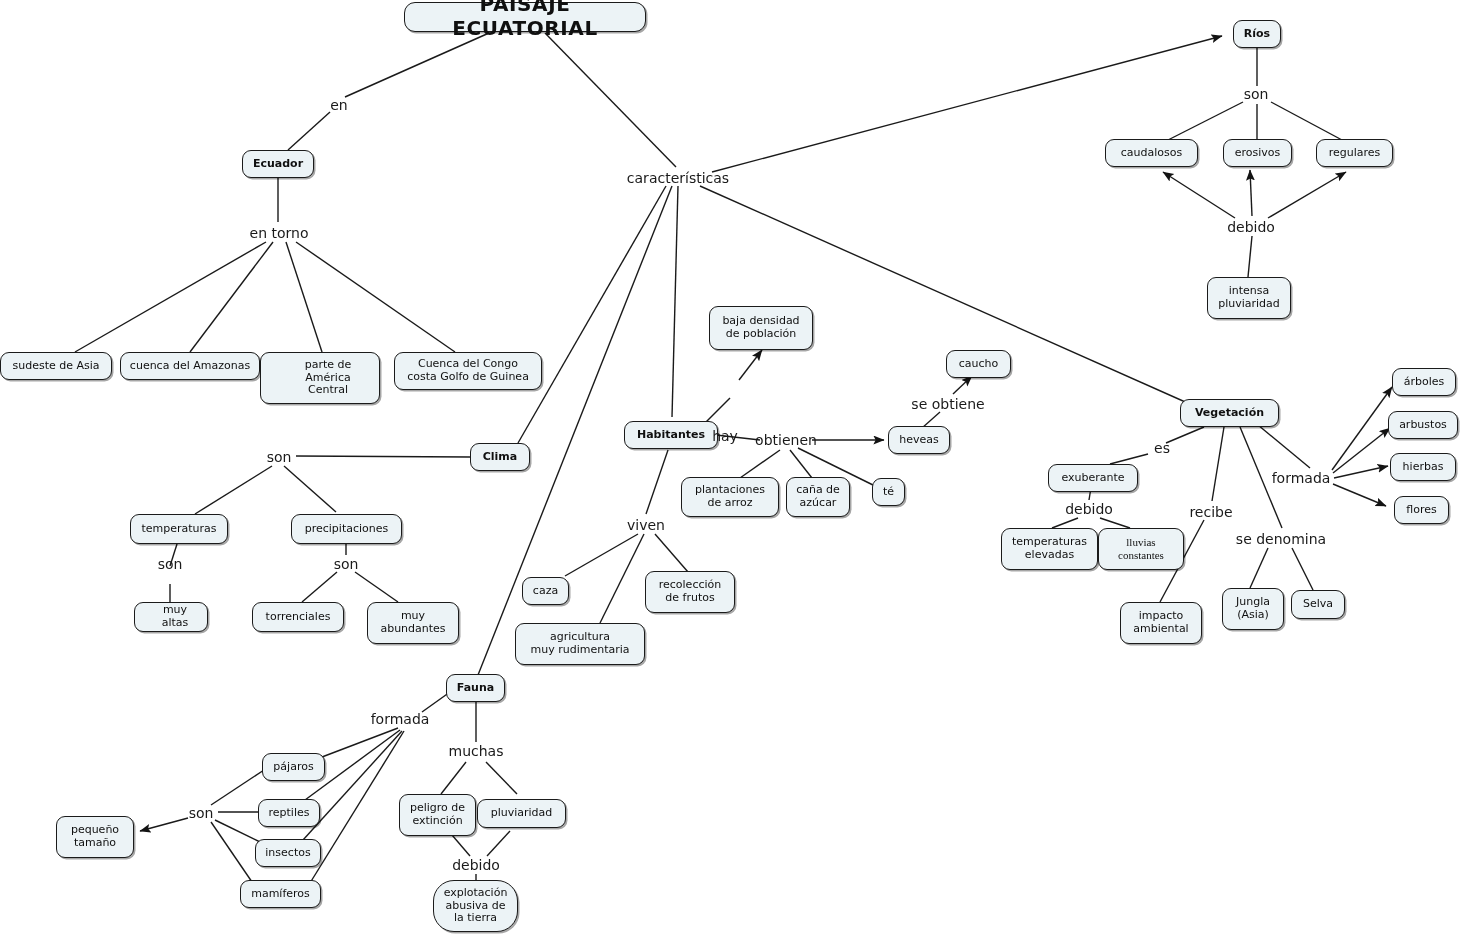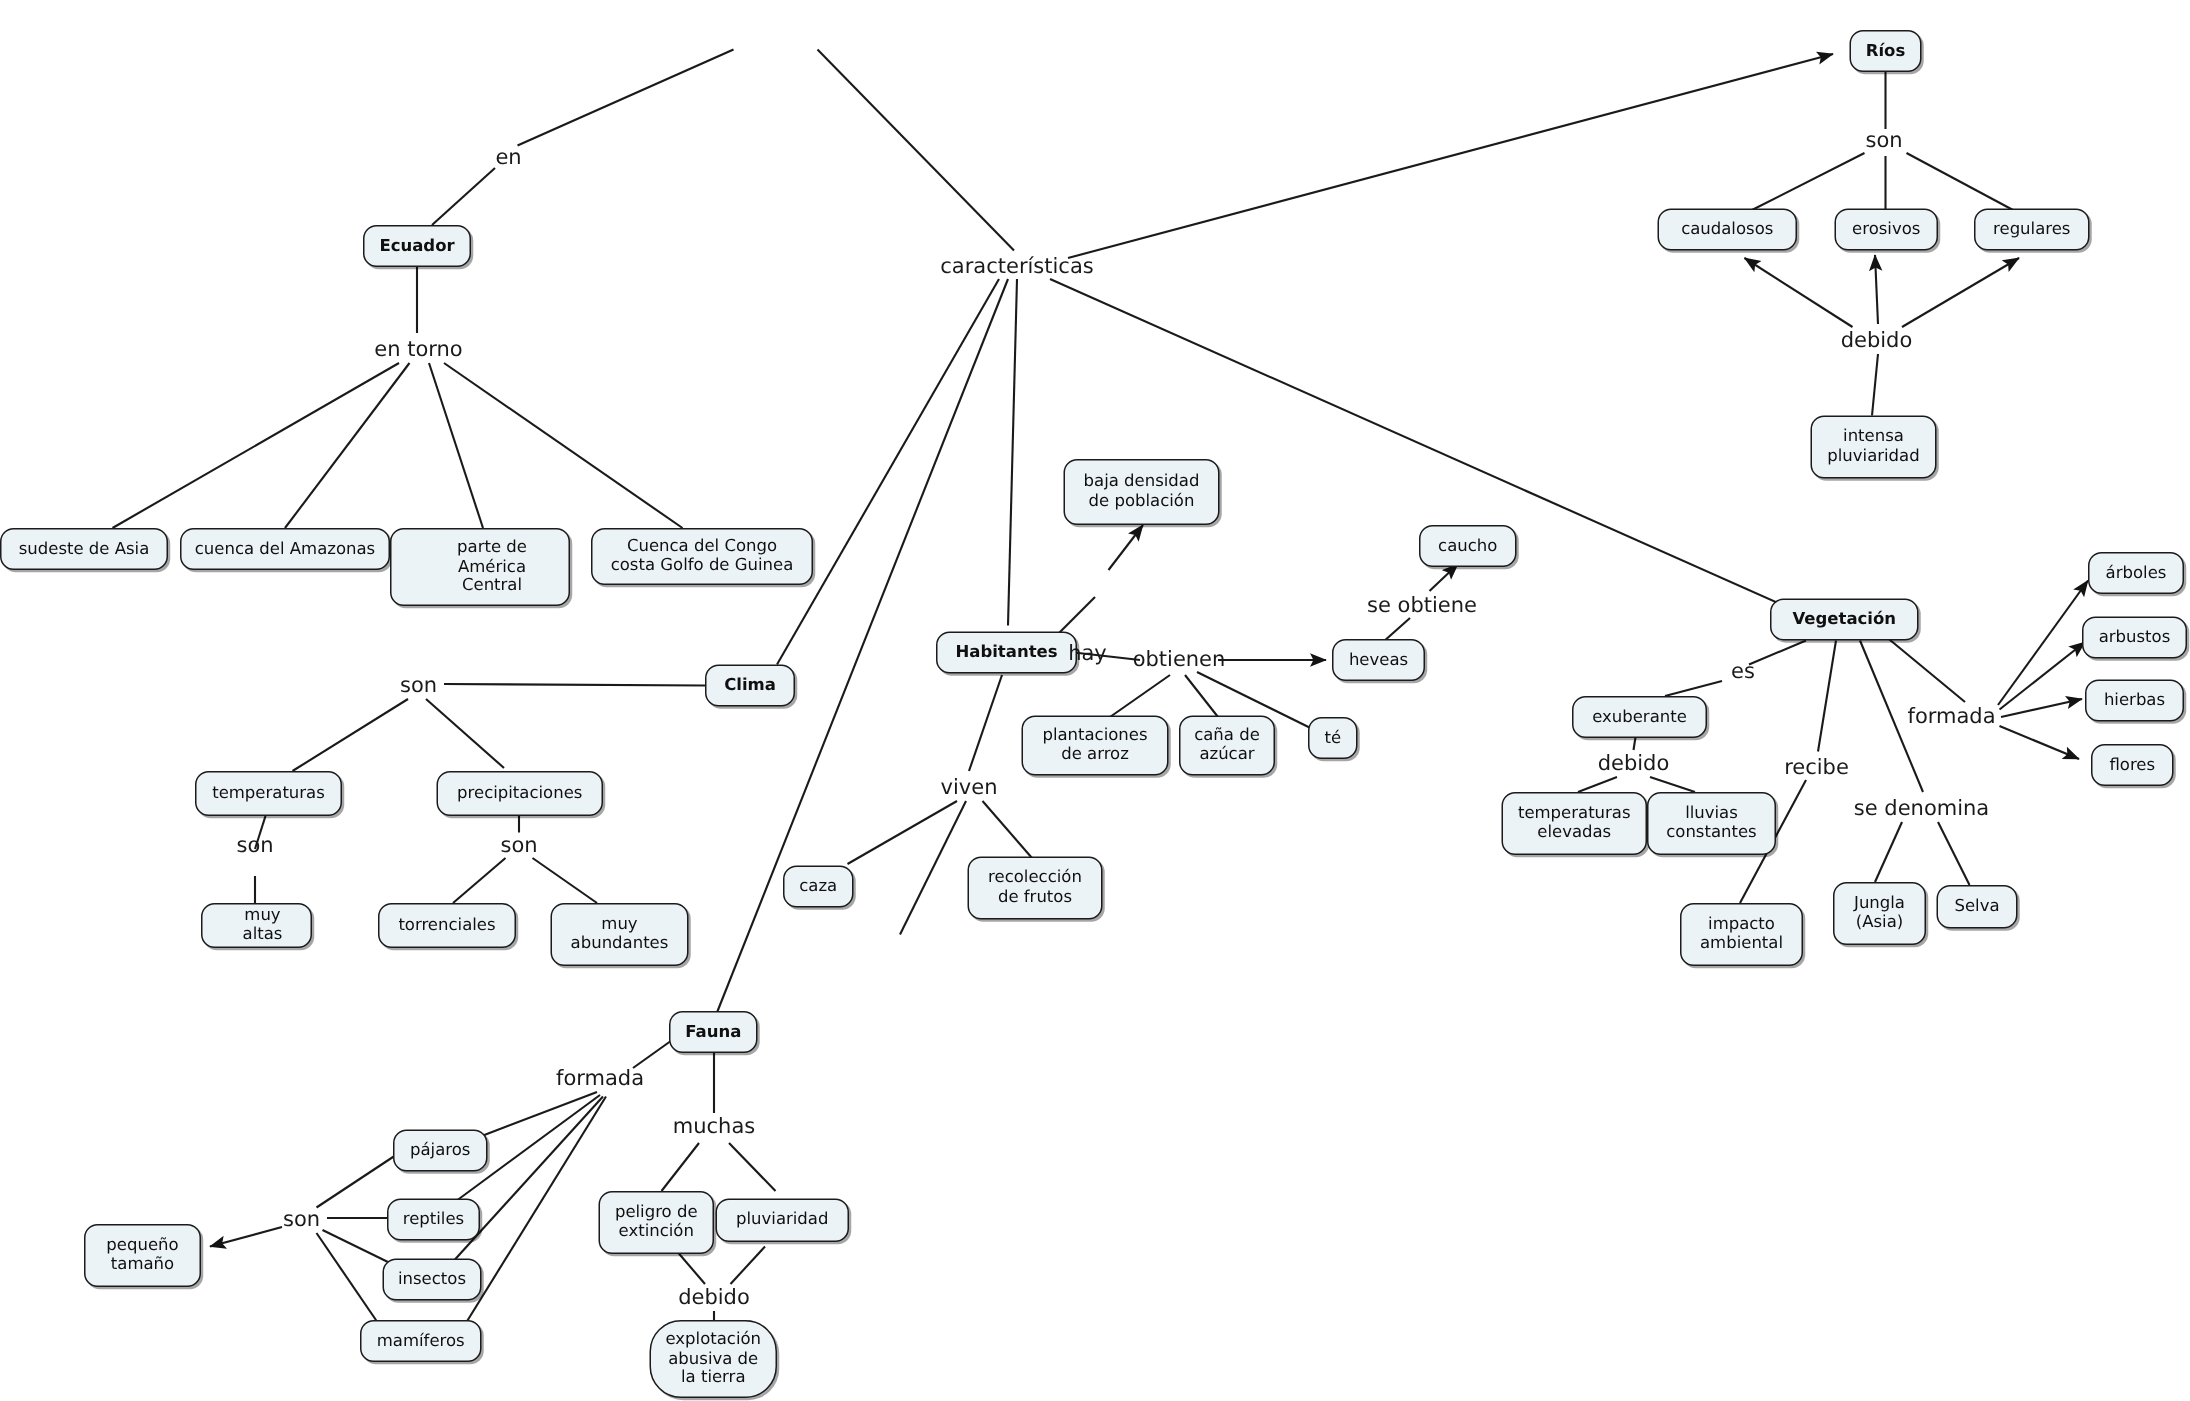"PAISAJE ECUATORIAL" div.node { html: none -> <div>PAISAJE ECUATORIAL</div> }
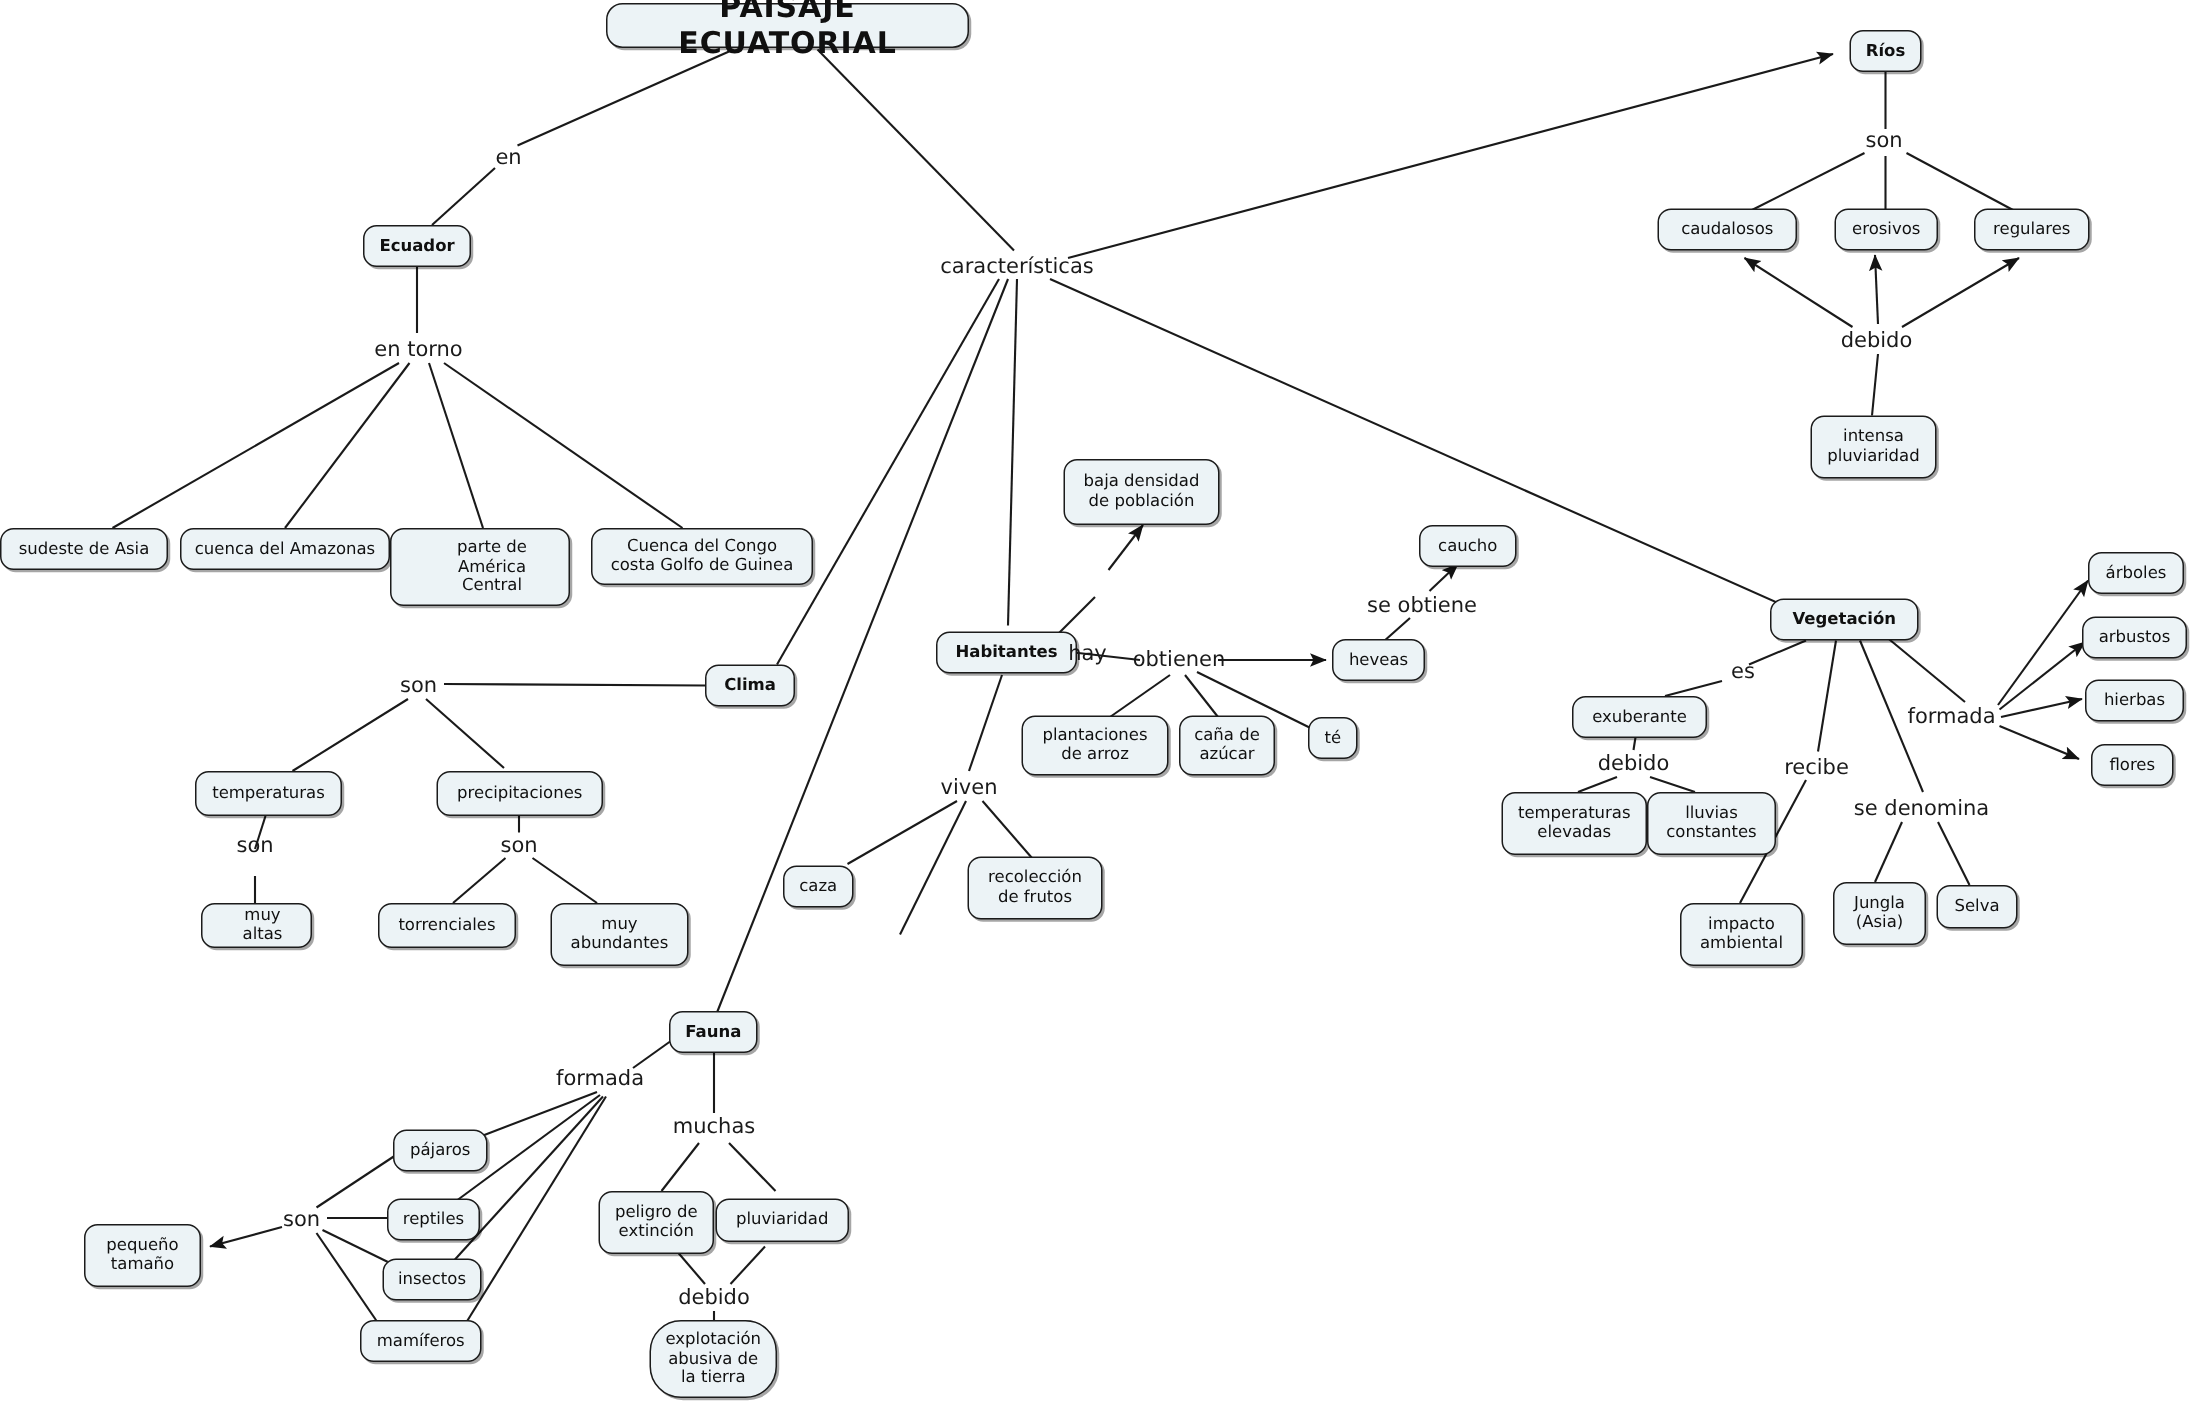"lluvias" div.node { font-family: none -> Liberation Serif, serif }
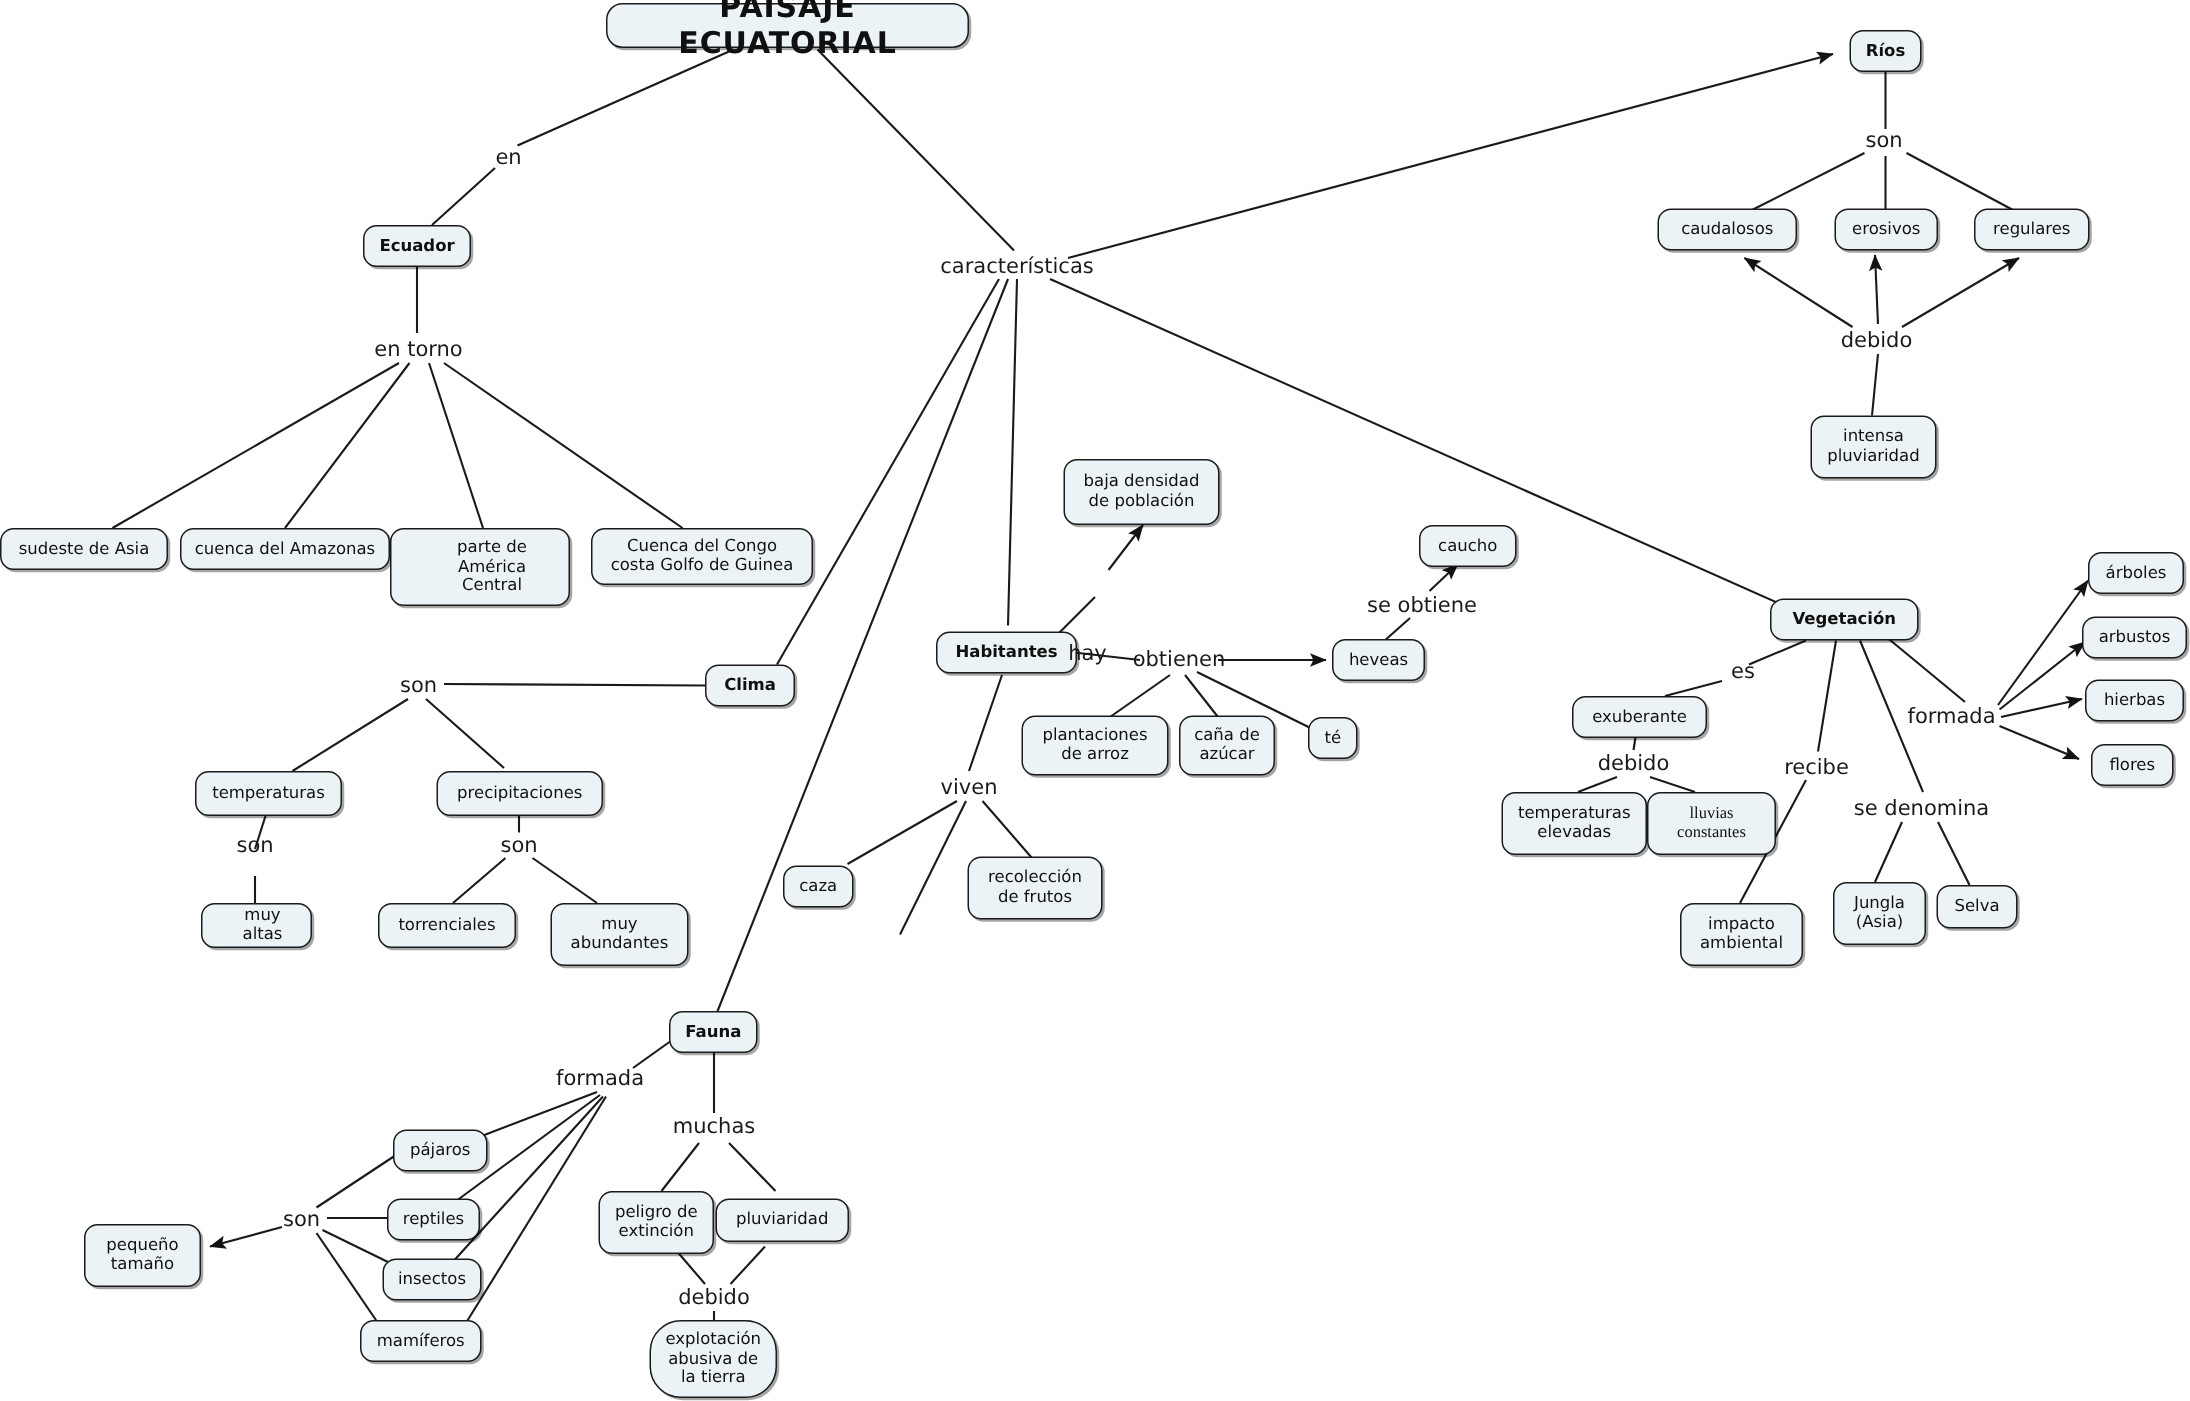"agricultura" div.node { html: none -> <div>agricultura muy rudimentaria</div> }
